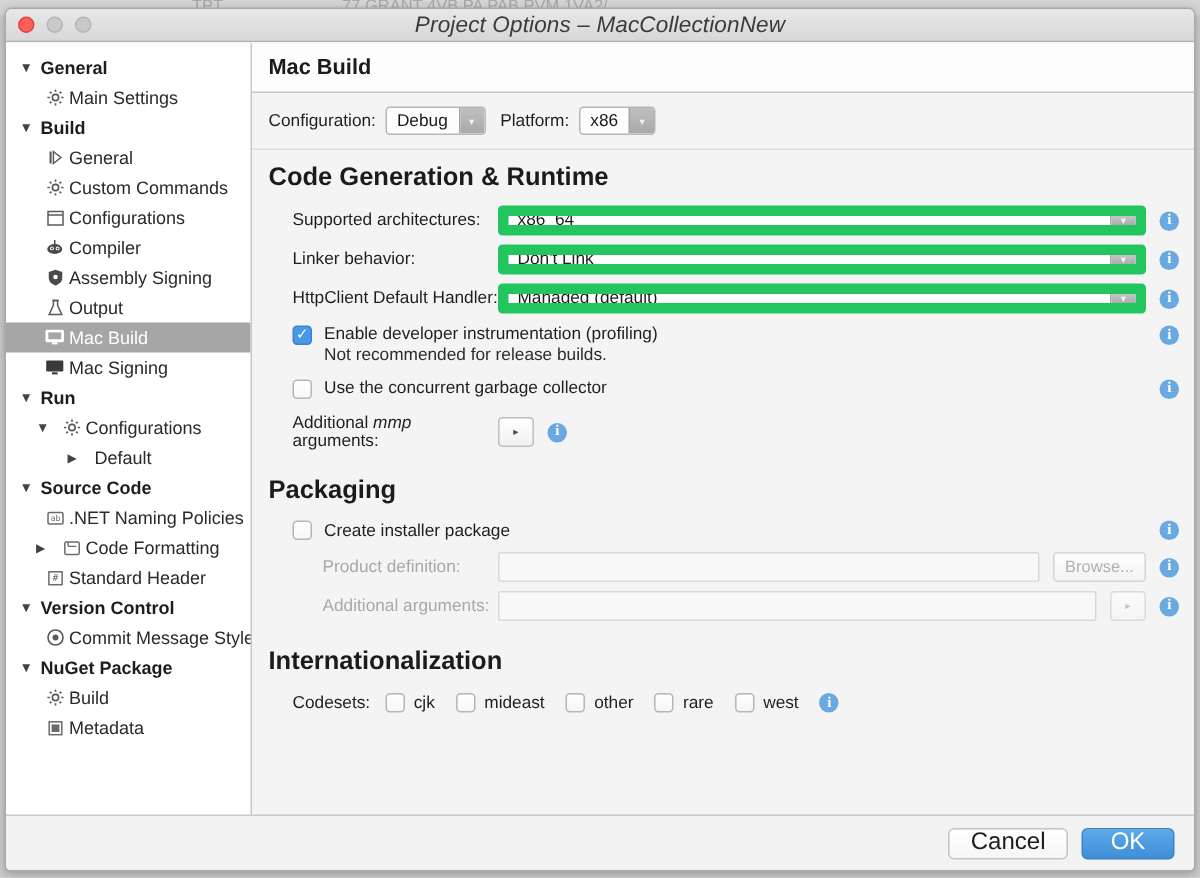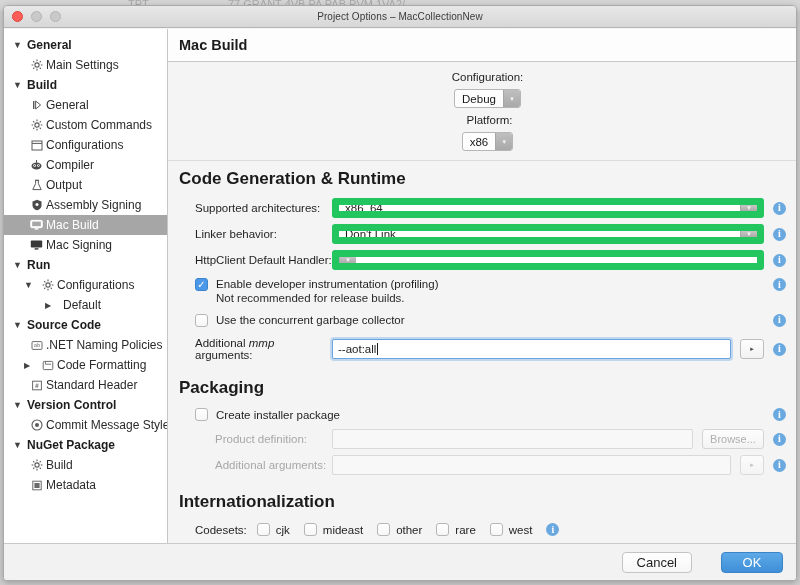"Project Options – MacCollectionNew" #titlebar .title { font-size: 10px -> 15px; font-style: none -> italic }
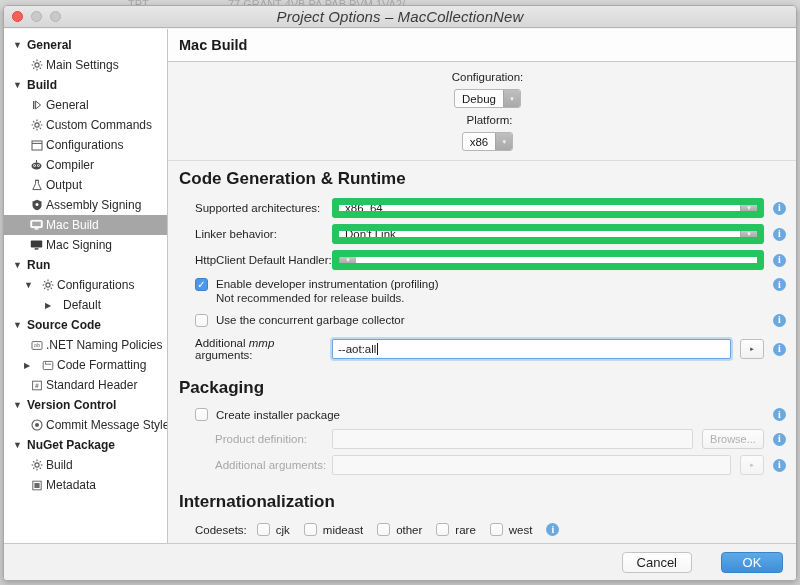"Configuration:" .toolbar-row { flex-direction: column -> none }
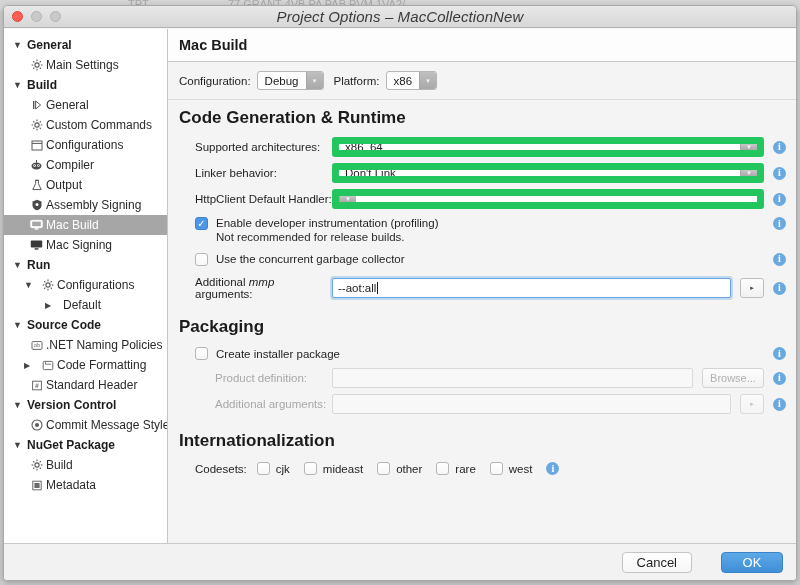"Output" div.nav-item { order: before "Assembly Signing" -> after "Assembly Signing" }
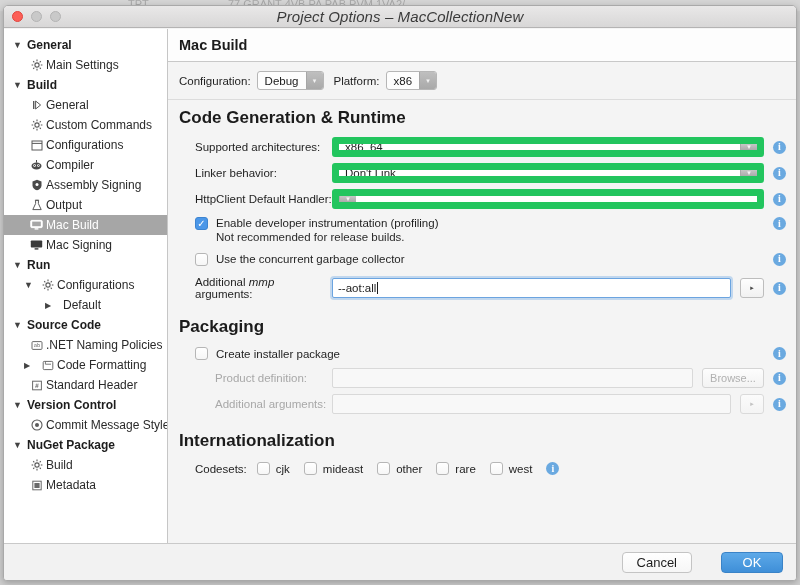"Managed (default)" span.val { html: none -> <span>Managed (default)</span> }
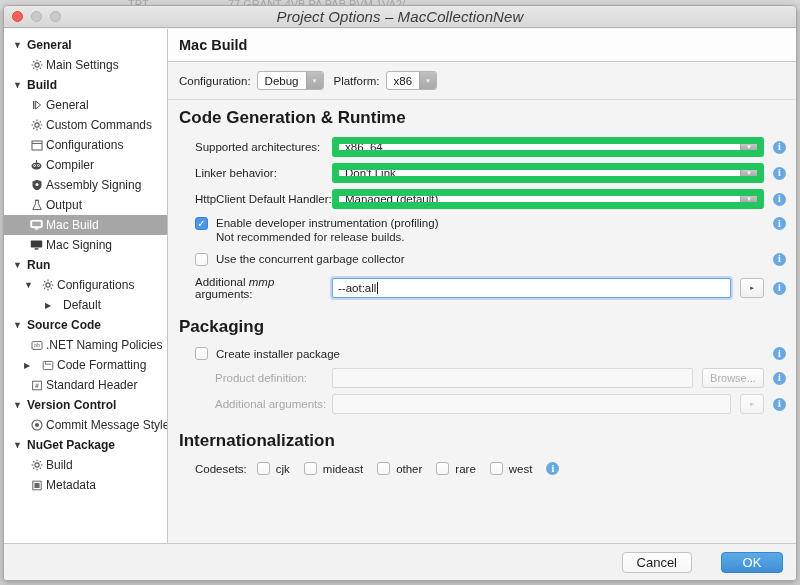"--aot:all" div.tfield { html: <div> <span>--aot:all</span> <span></span> </div> -> none }
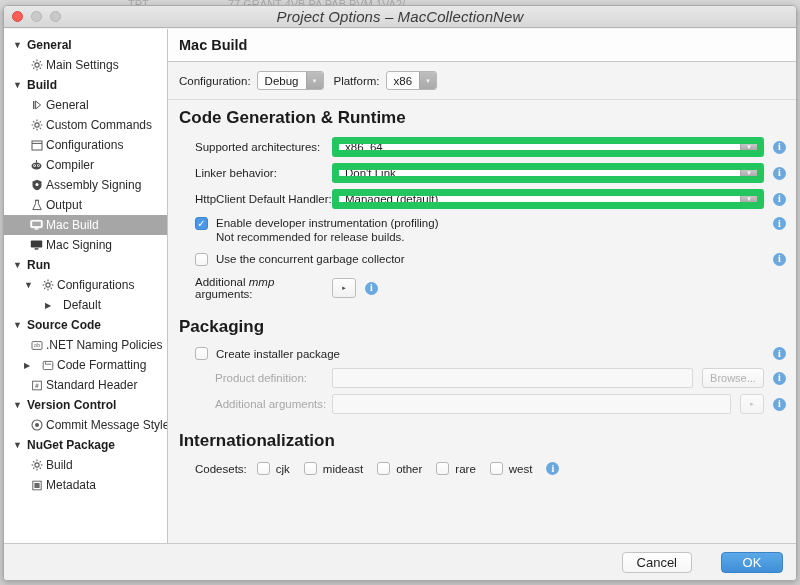"Cancel" .btn { font-size: 13px -> 16px; margin-left: 20px -> none }
